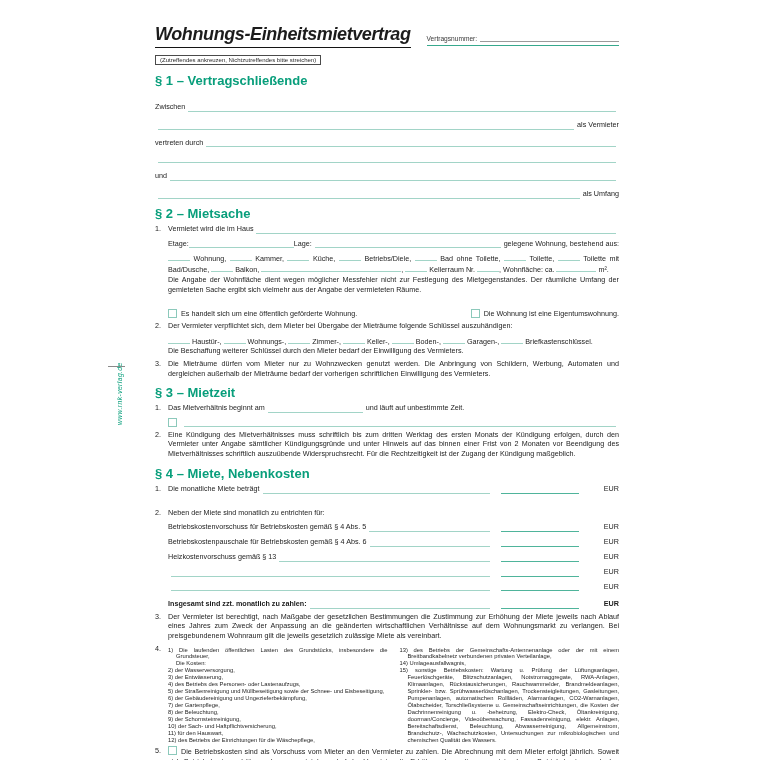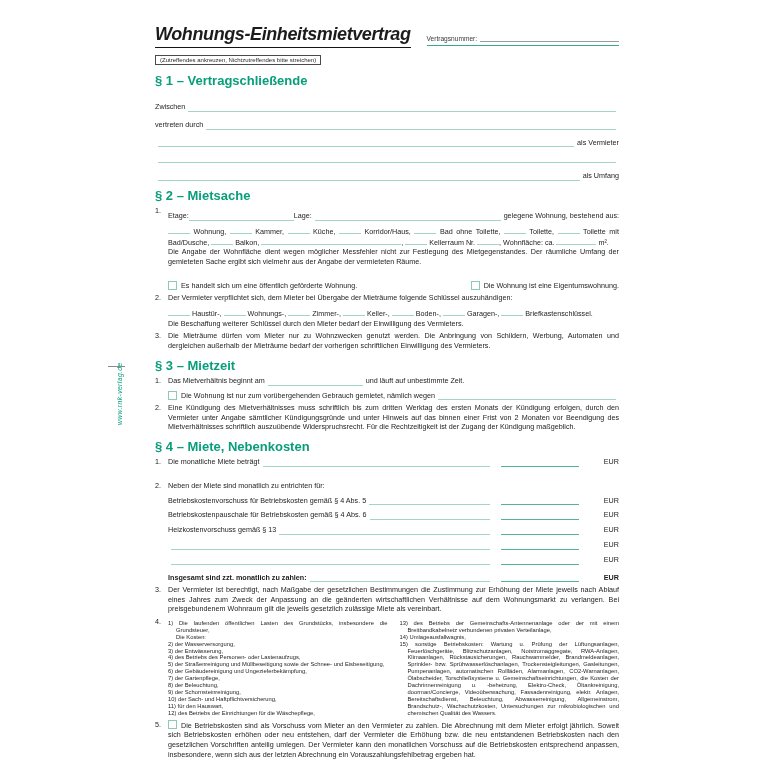"vertreten durch" div.frow { order: before "als Vermieter" -> after "als Vermieter" }
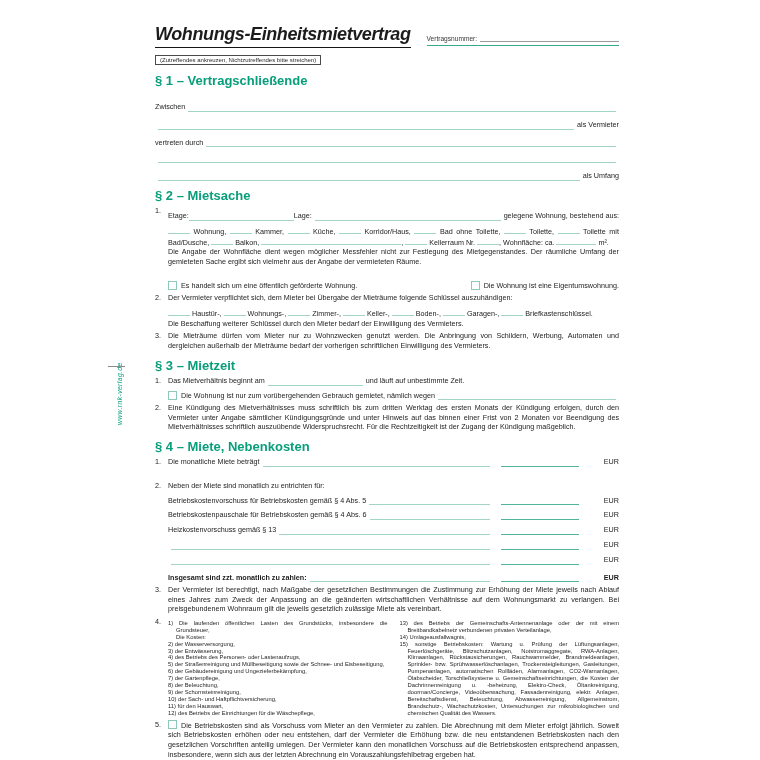"und" div.frow { html: none -> <div> <span>und</span> <span></span> </div> }
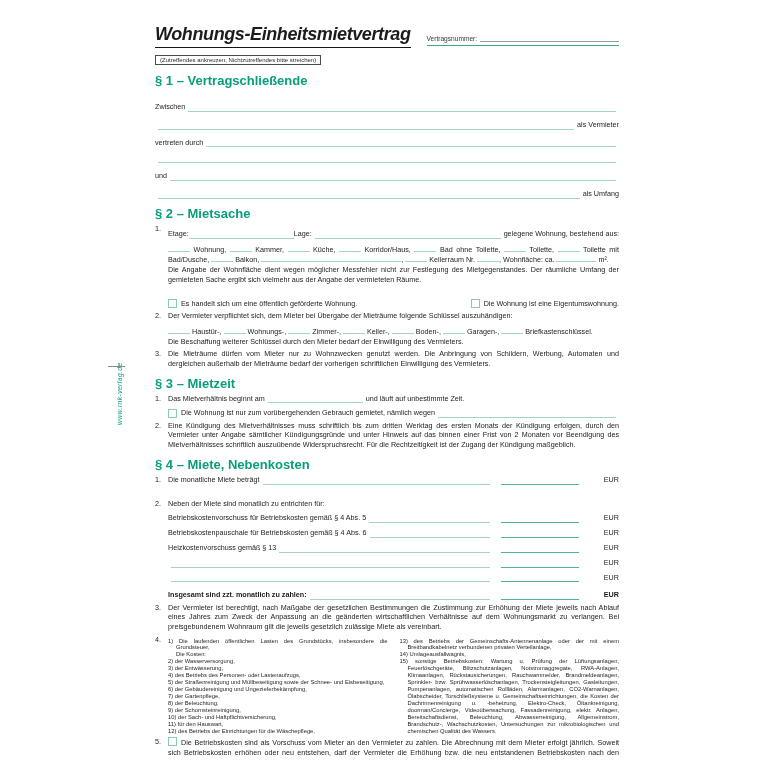"Vermietet wird die im Haus" div.frow { html: none -> <div> <span>Vermietet wird die im Haus</span> <span></span> </div> }
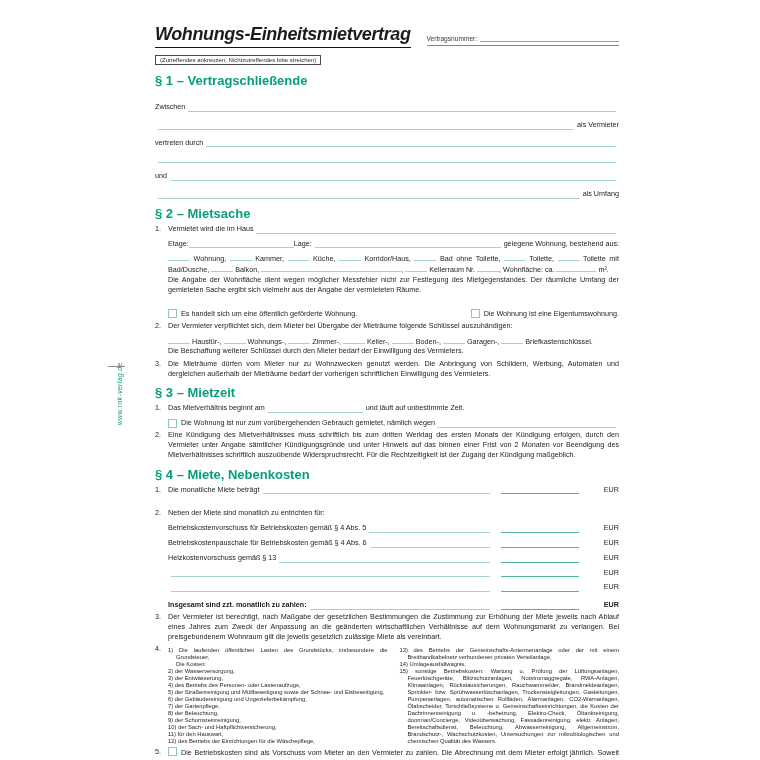"Korridor/Haus," span { text: Korridor/Haus -> Betriebs/Diele }
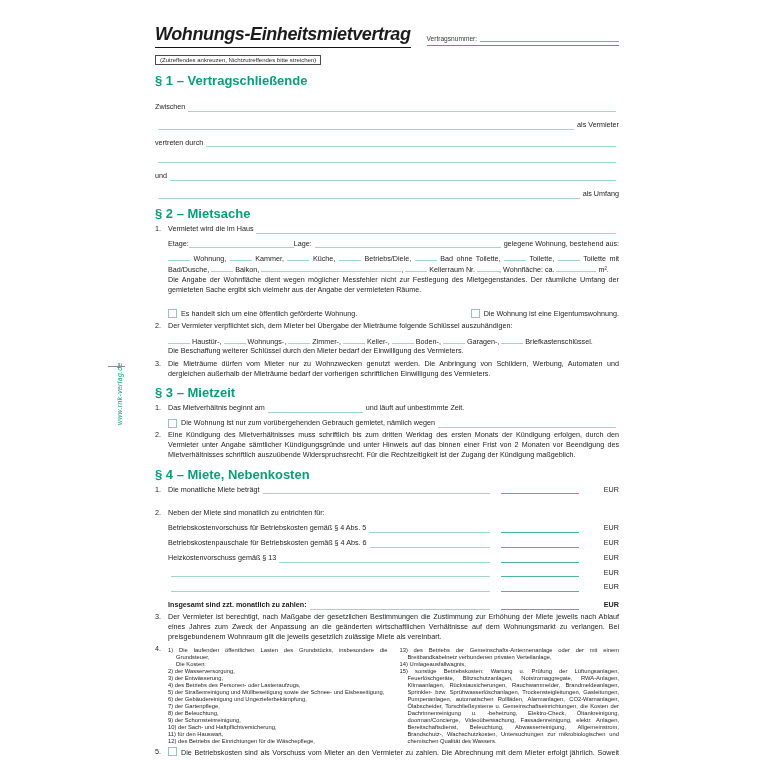"Die Wohnung ist nur zum" span { html: <span>Die Wohnung ist nur zum vorübergehenden Gebrauch gemietet, nämlich wegen</span> -> none }
